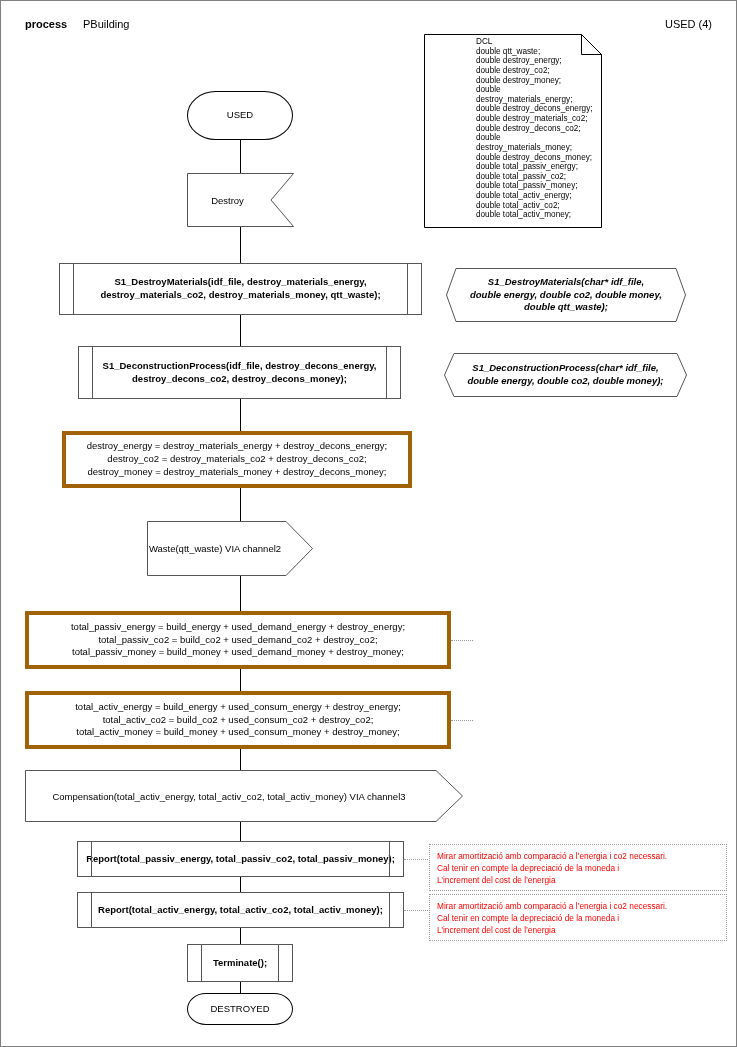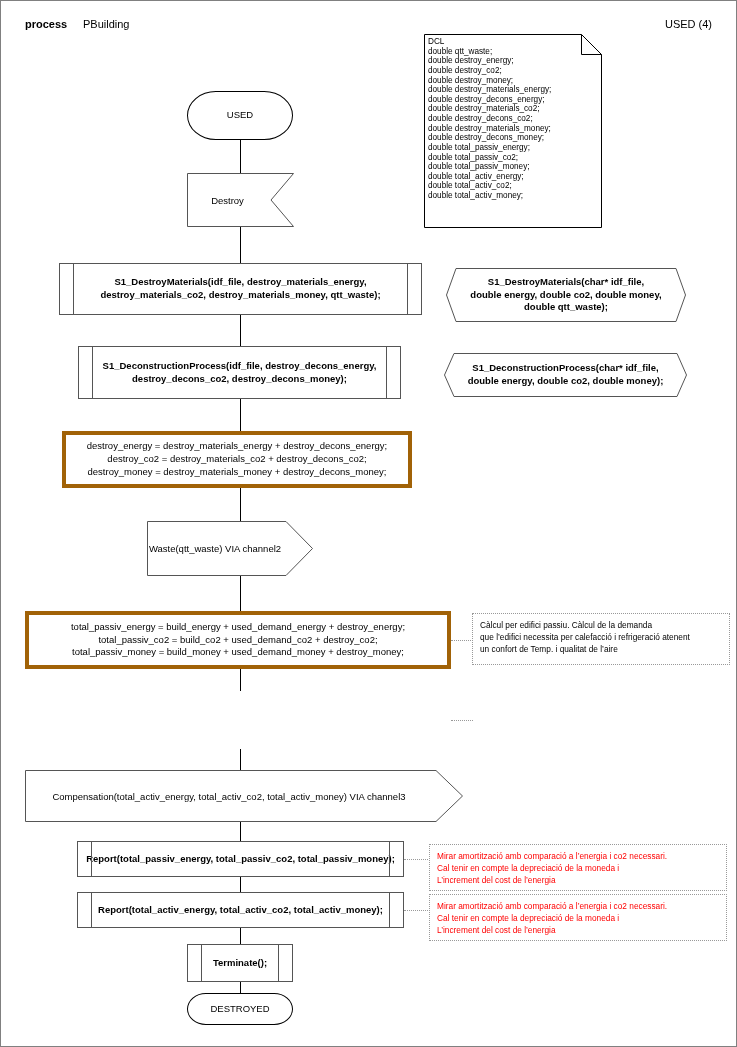"DCL" .dclnote .dcltext { margin-left: none -> 48px }
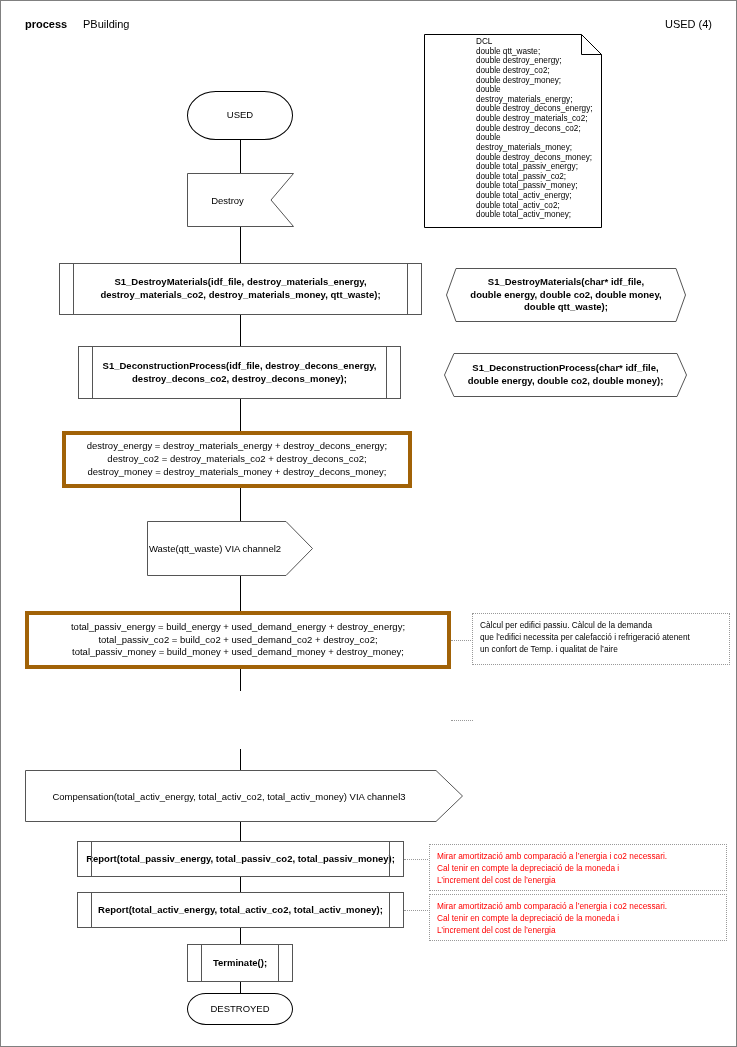"S1_DestroyMaterials(char* idf_file," .sigwrap { font-style: none -> italic }
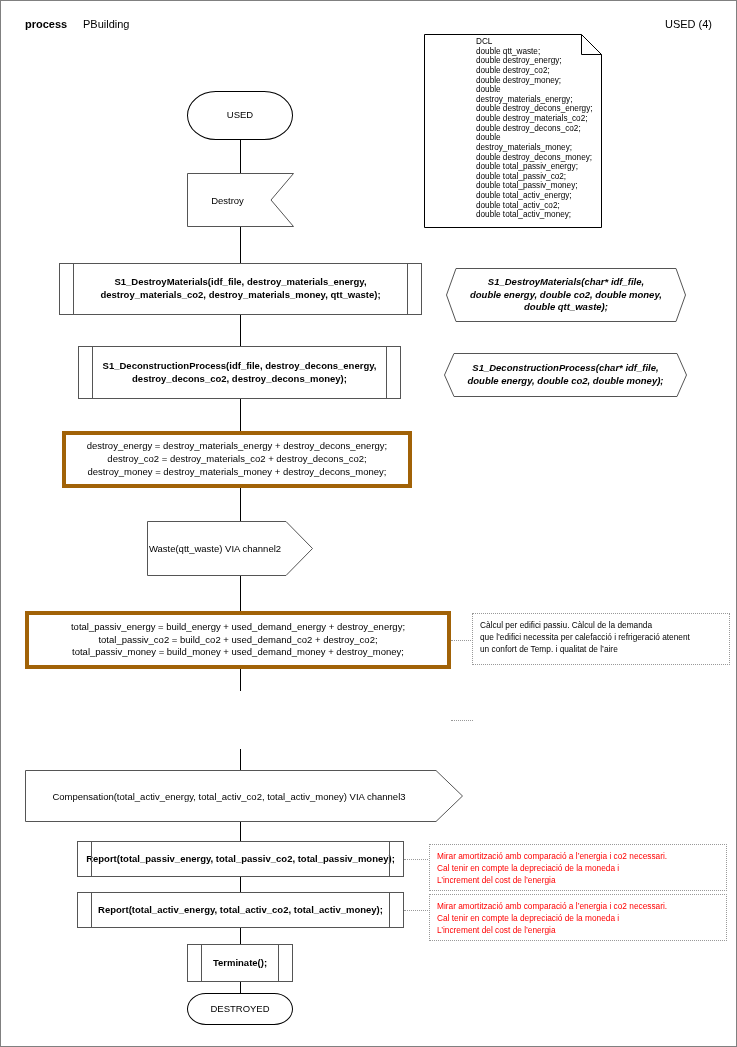"Càlcul per edifici passiu. Càlcul" div.note { html: <div>Càlcul per edifici passiu. Càlcul de la demanda que l’edifici necessita per calefacció i refrigeració atenent un confort de Temp. i qualitat de l’aire</div> -> none }
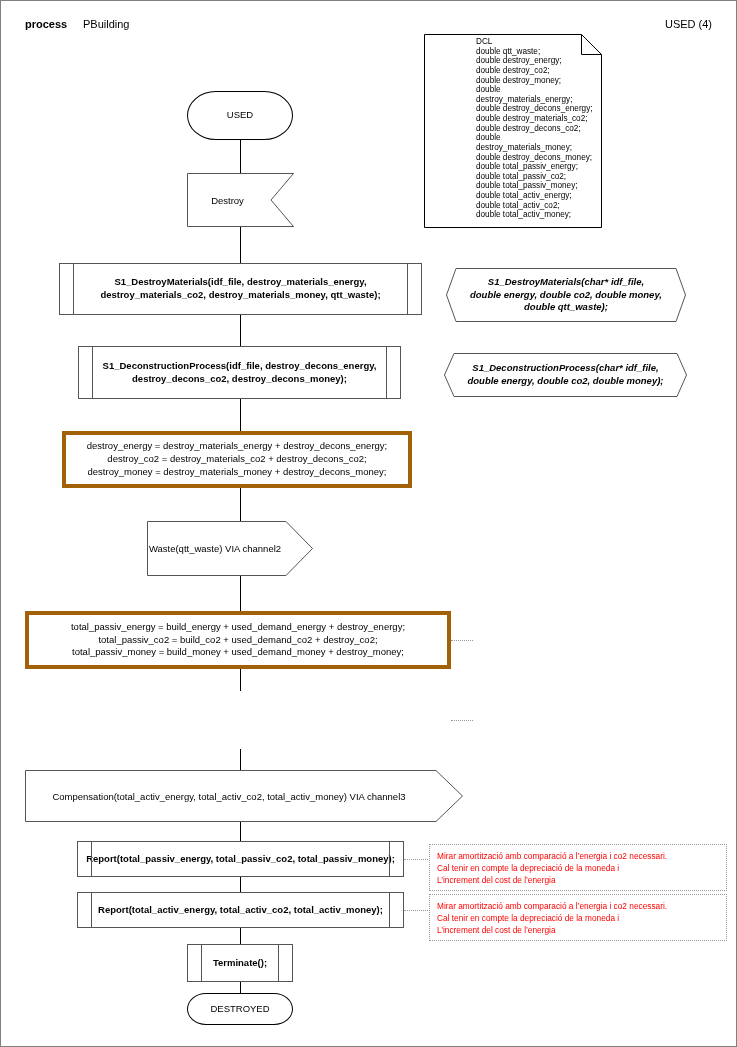"total_activ_energy = build_energy +" div.shape { html: none -> <div> <span>total_activ_energy = build_energy + used_consum_energy + destroy_energy; total_activ_co2 = build_co2 + used_consum_co2 + destroy_co2; total_activ_money = build_money + used_consum_money + destroy_money;</span> </div> }
